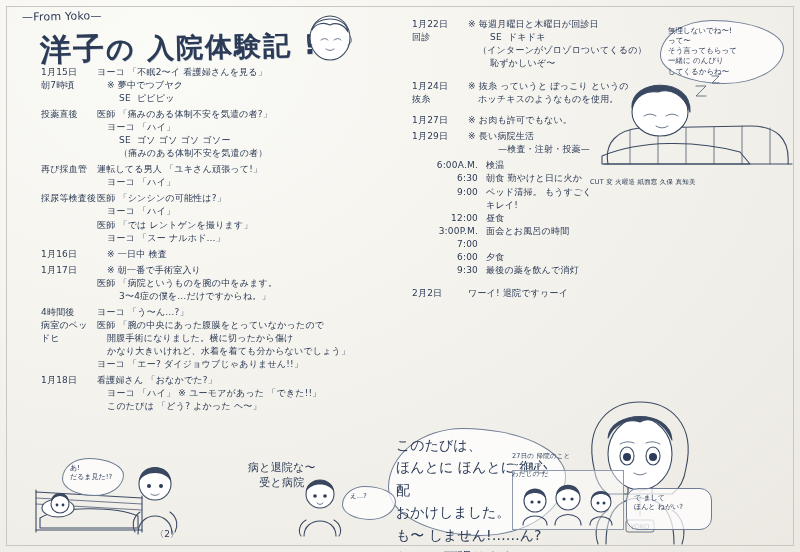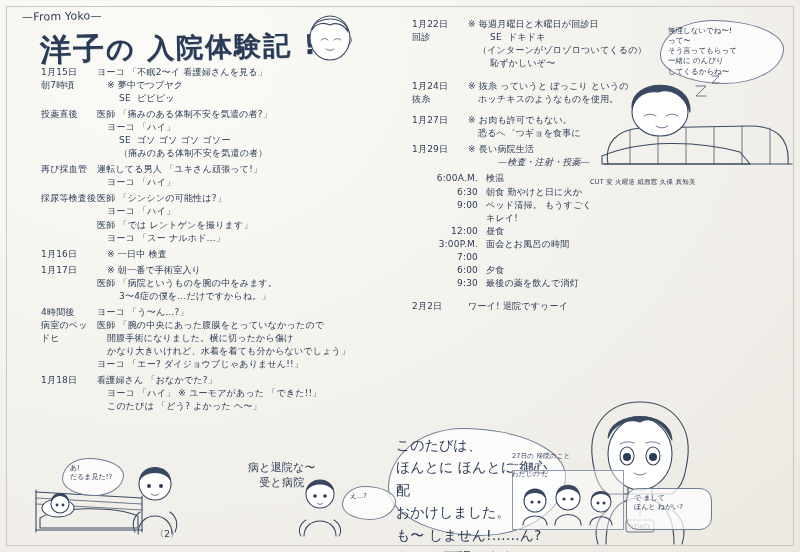"恐るへ゛つギョを食事に" div.line { html: <div>恐るへ゛つギョを食事に</div> -> none }
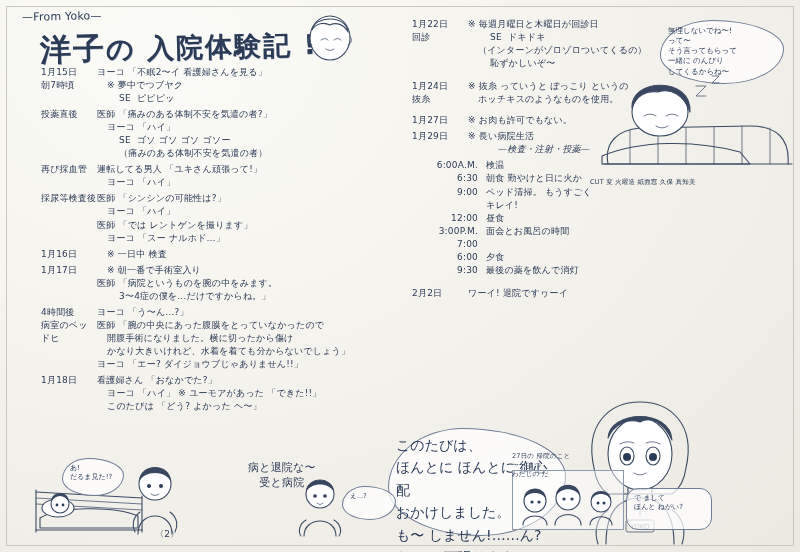"—検査・注射・投薬—" .sched-title { font-style: italic -> none }
